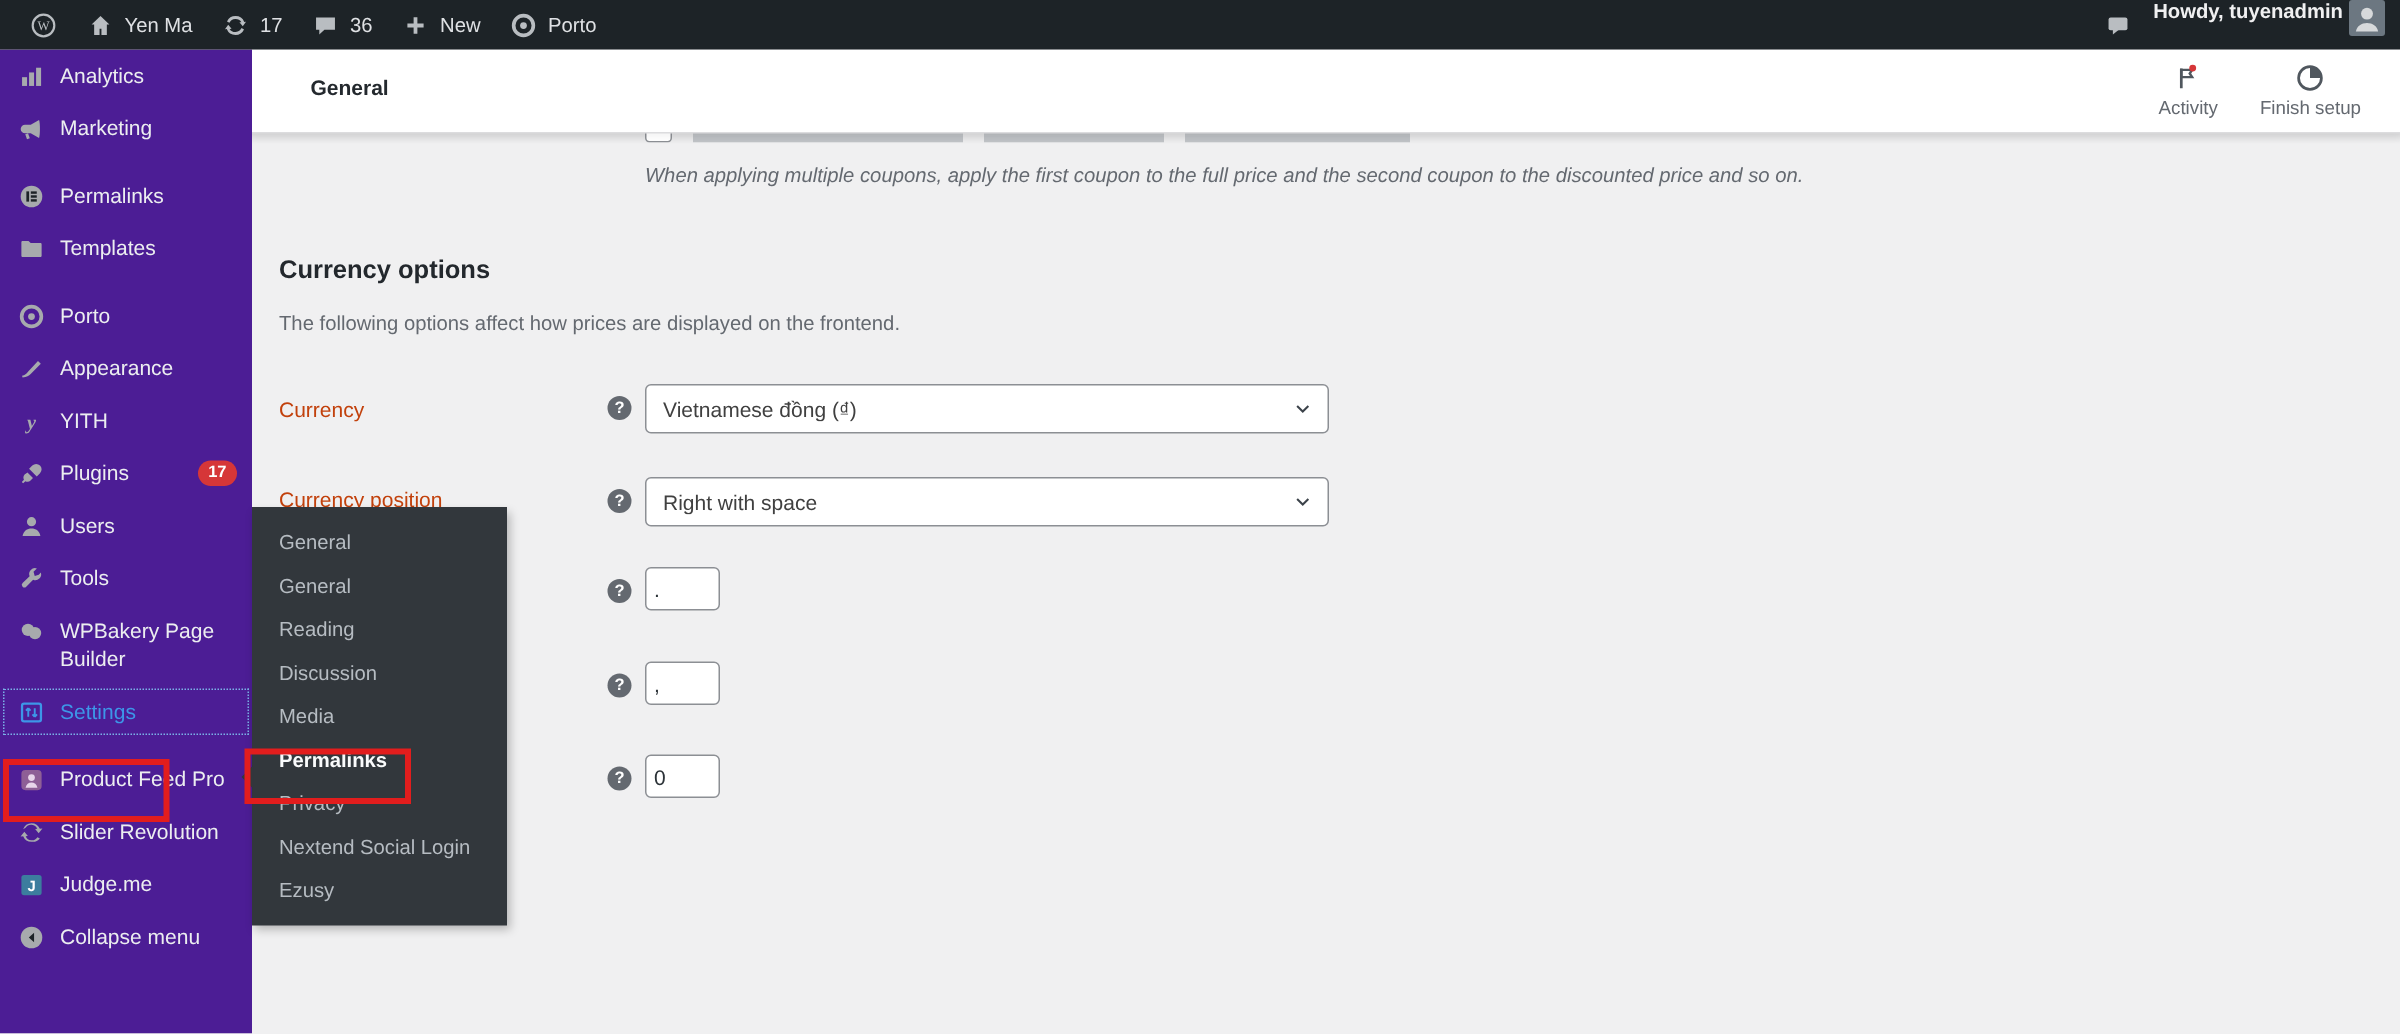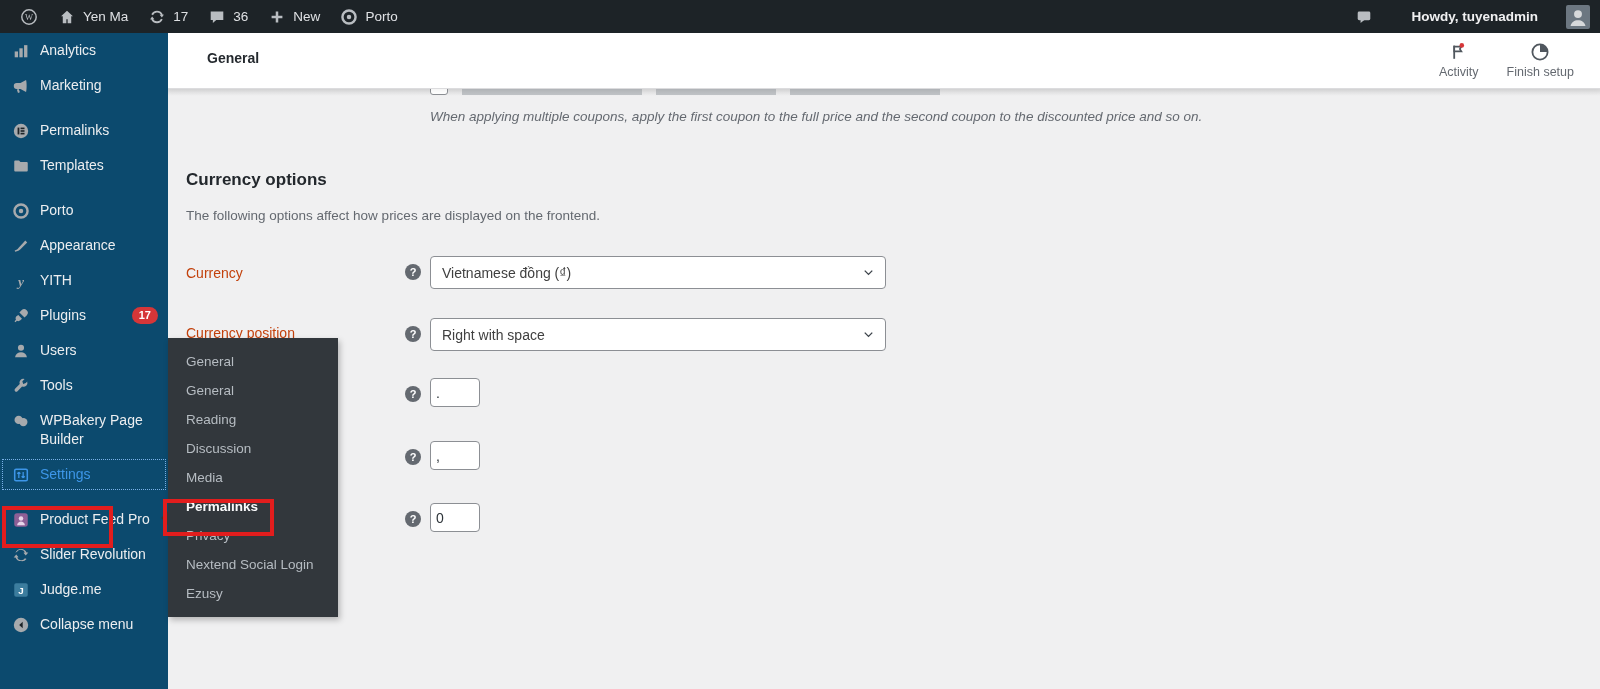"Howdy, tuyenadmin" #ab-right { align-items: center -> flex-start; gap: 28px -> 4px }
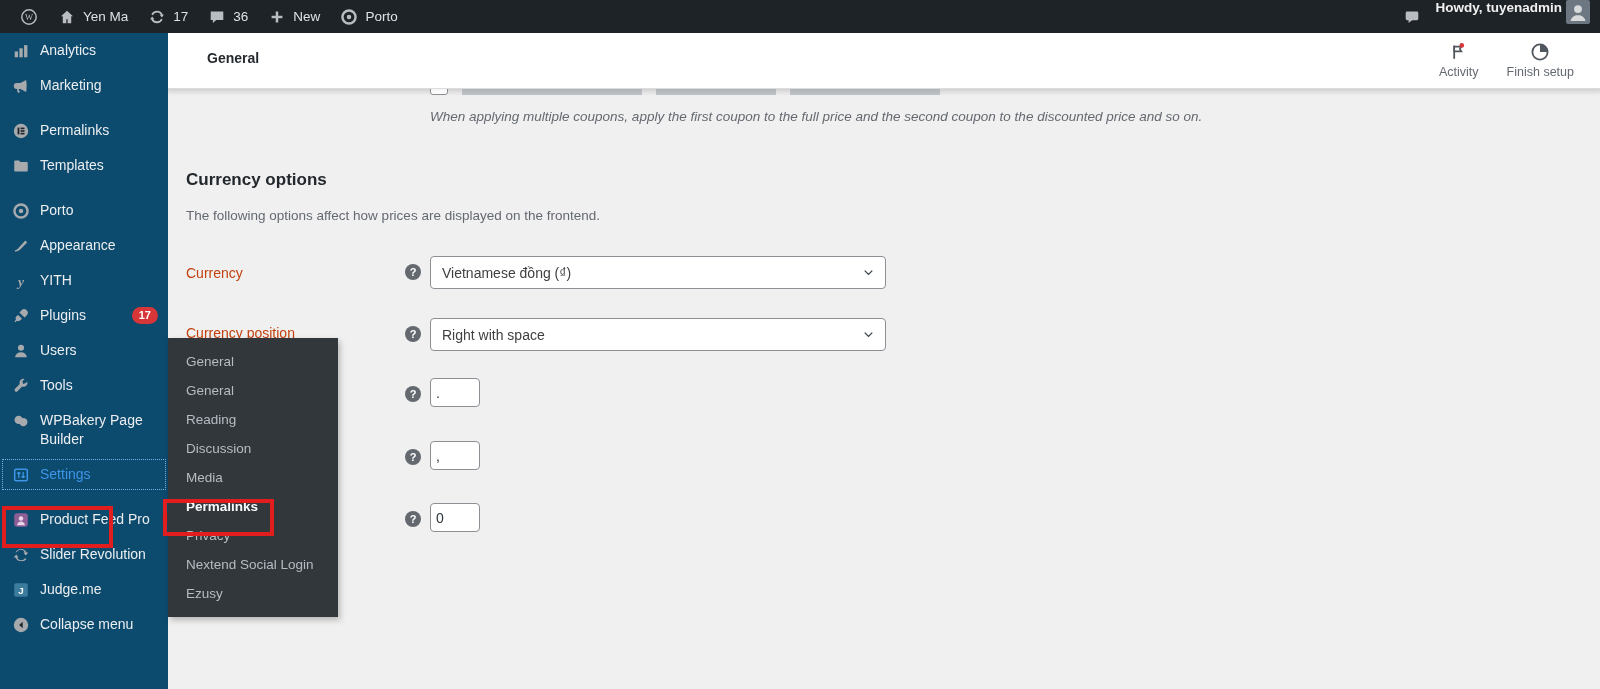"Analytics" #sidebar { background: #0c4a6e -> #4c1d95 }
